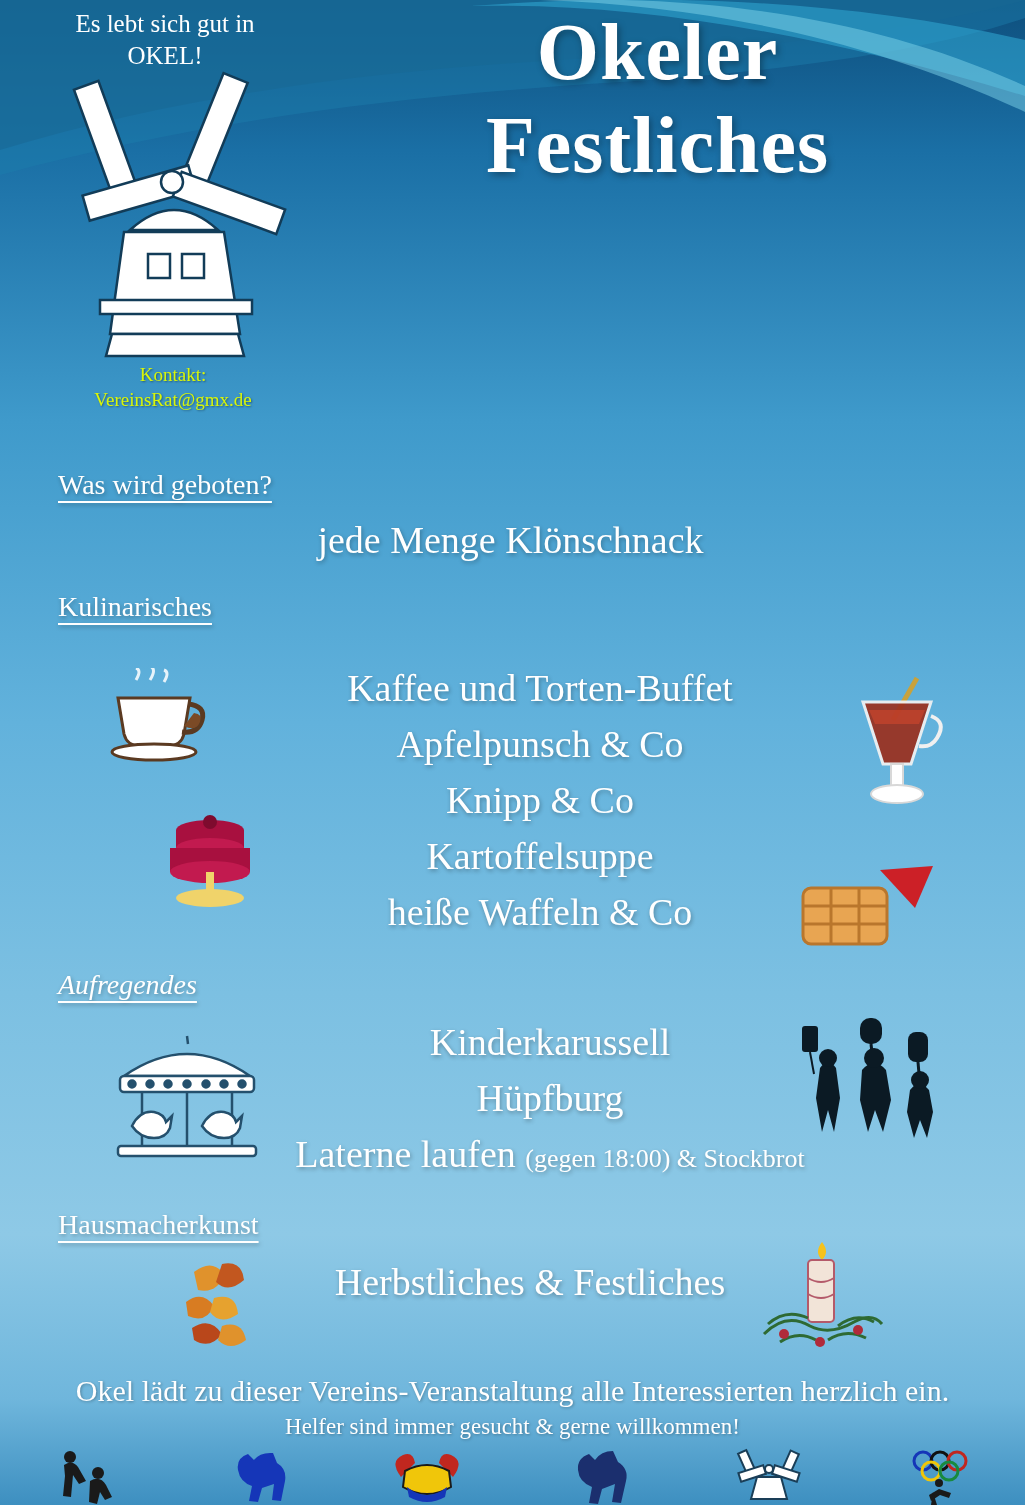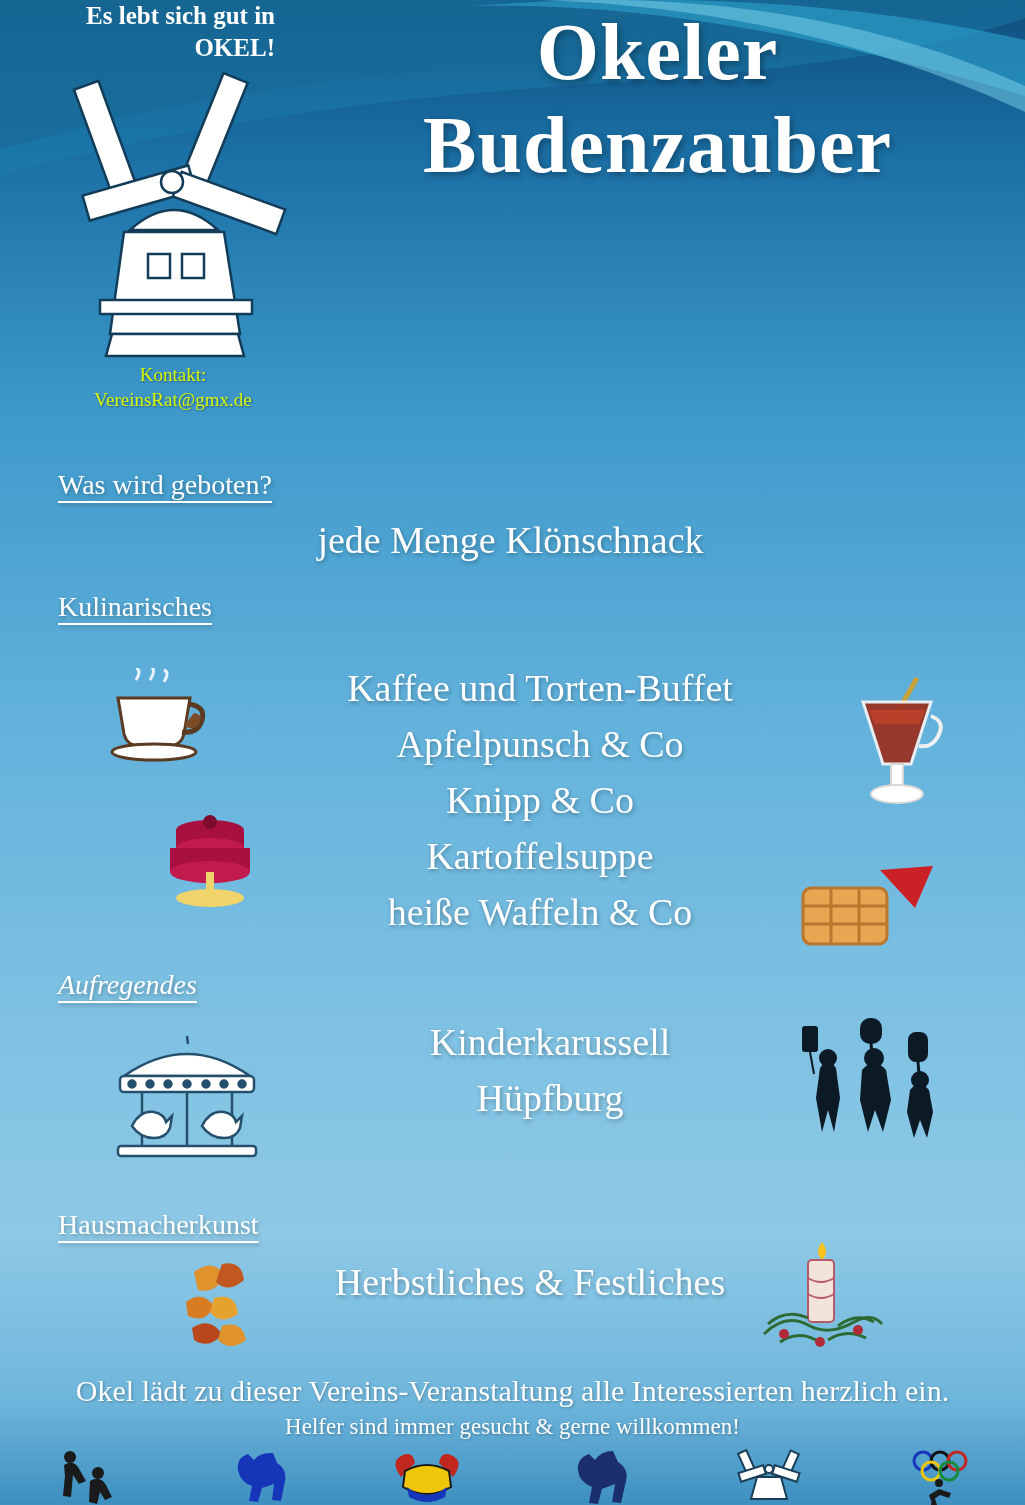"Es lebt sich gut in" .slogan { font-weight: bold -> none; text-align: right -> center; top: 0 -> 8px }
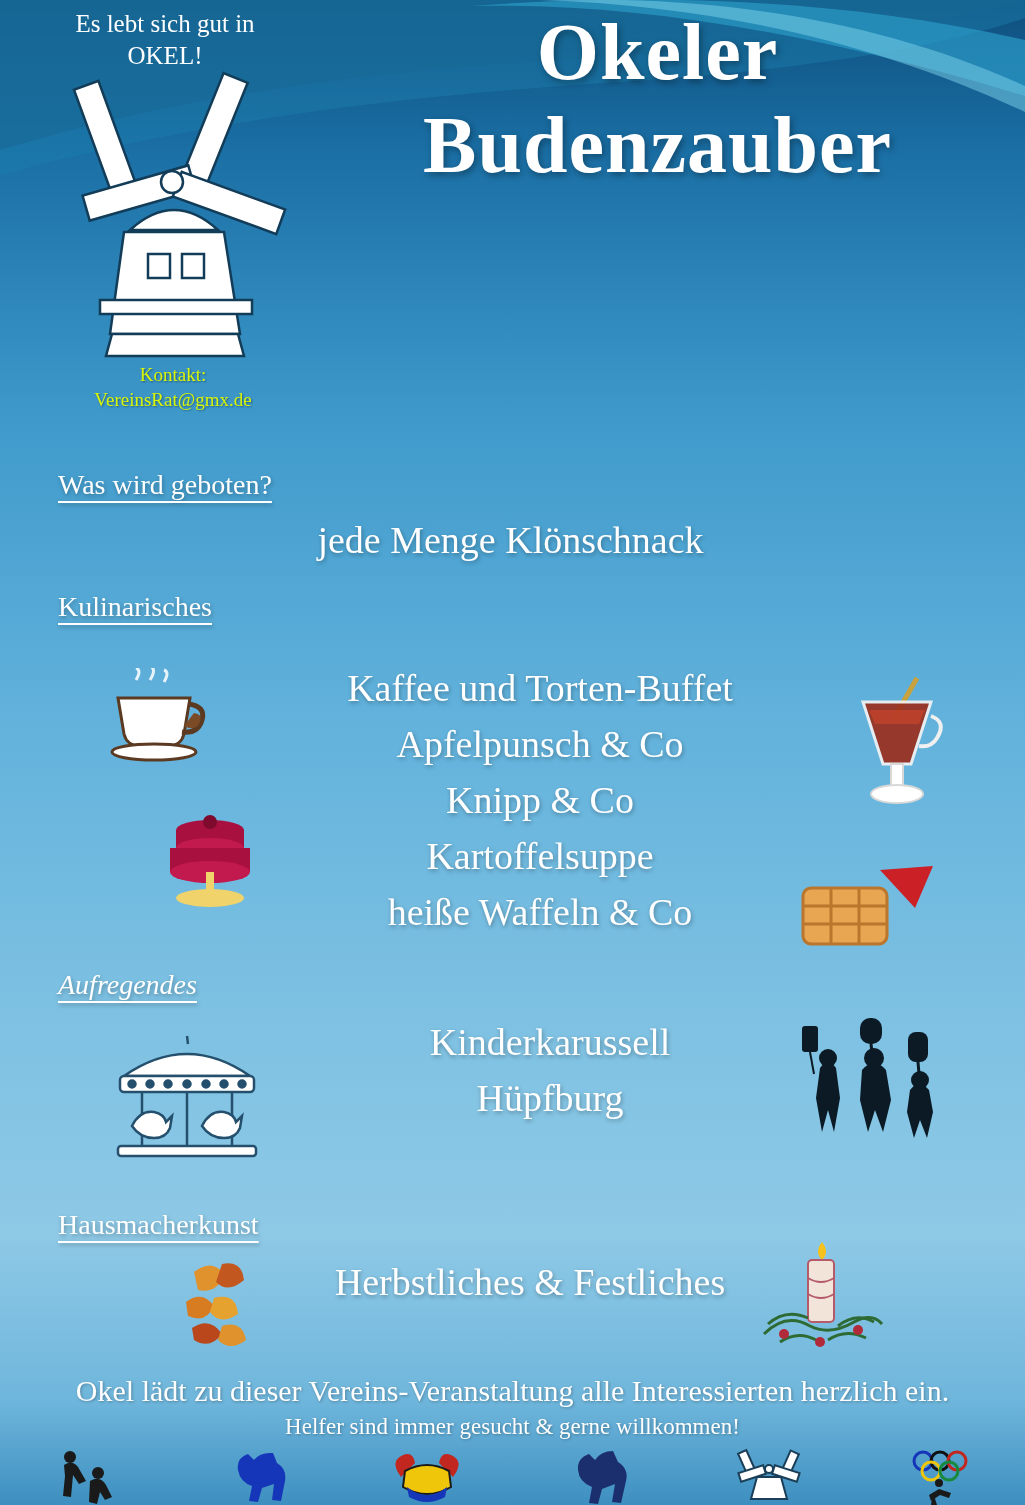"Budenzauber" div.title-line2 { text: Budenzauber -> Festliches }
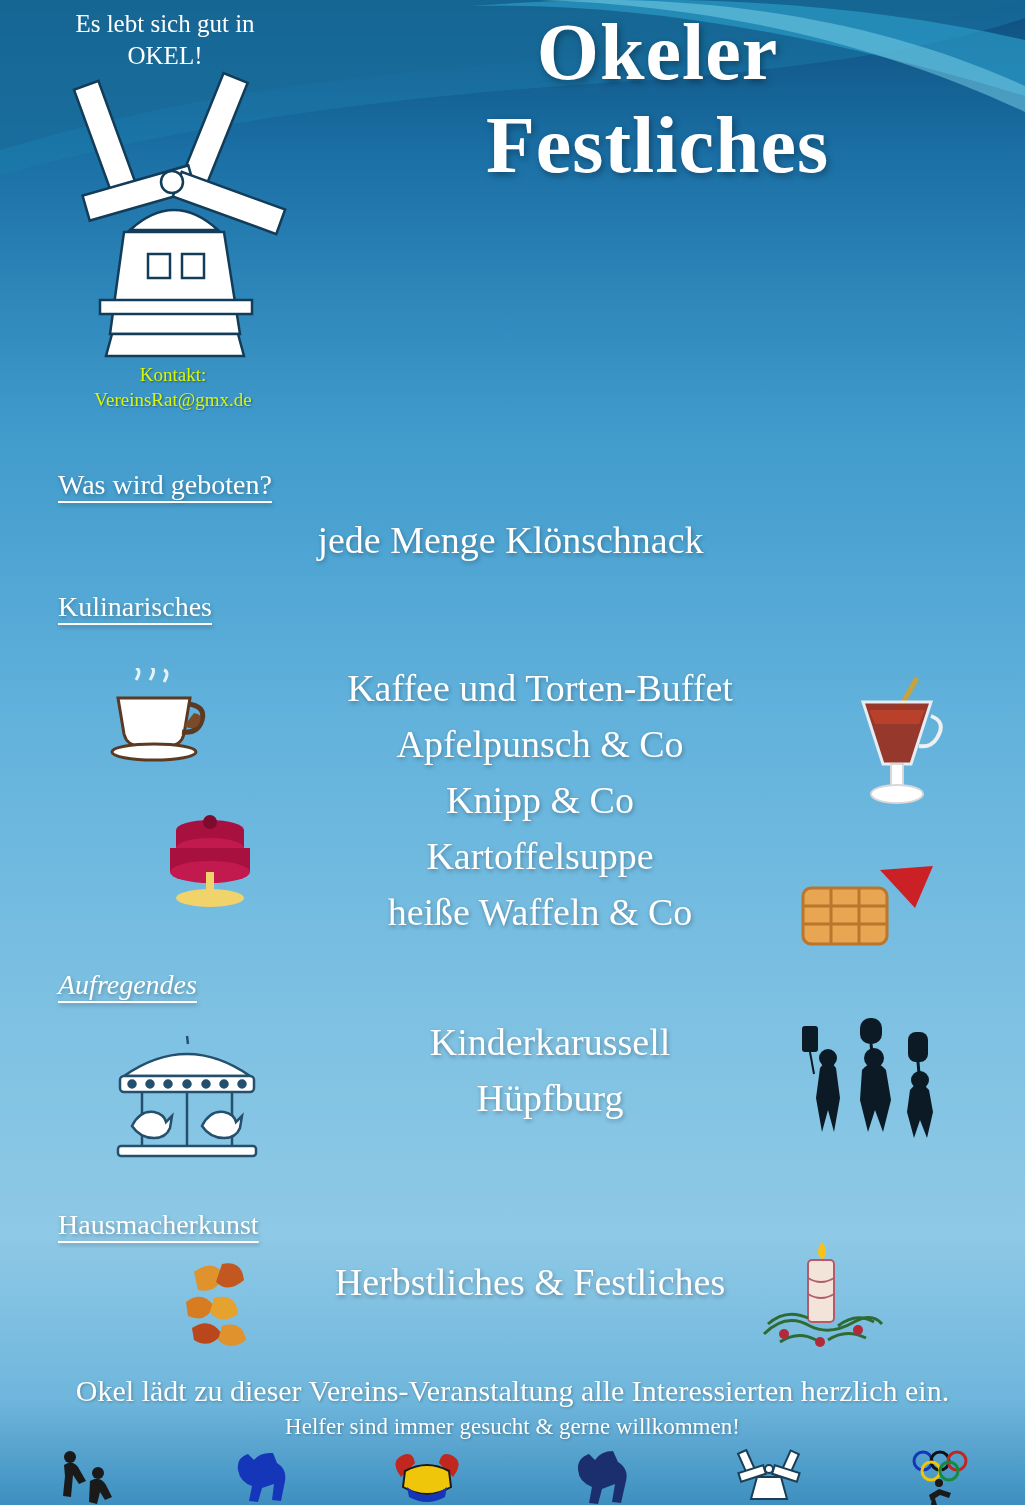"Laterne laufen (gegen 18:00) &" div.body-line { html: none -> <div> <span>Laterne laufen</span> <span>(gegen 18:00) &amp; Stockbrot</span> </div> }
